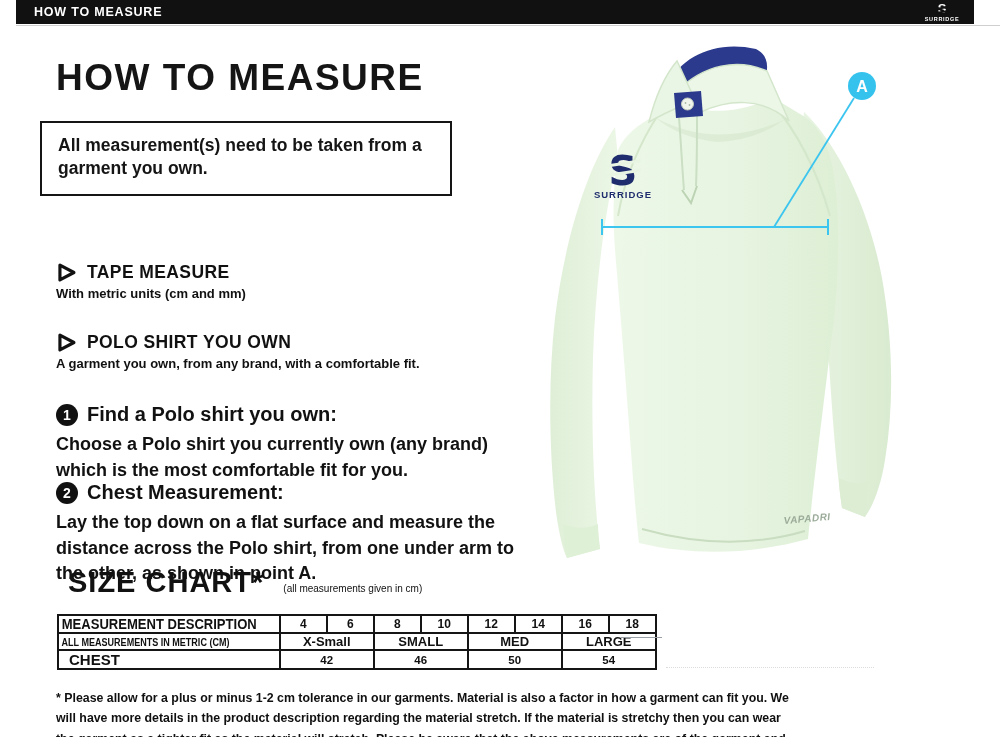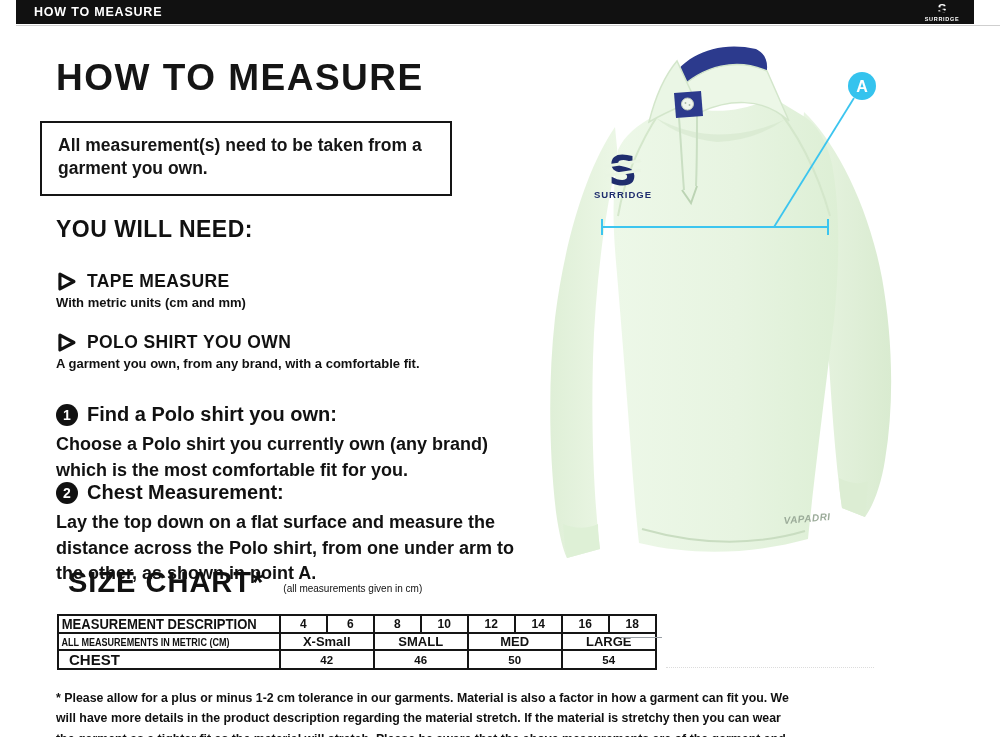"YOU WILL NEED:" div.h2 { html: <div>YOU WILL NEED:</div> -> none }
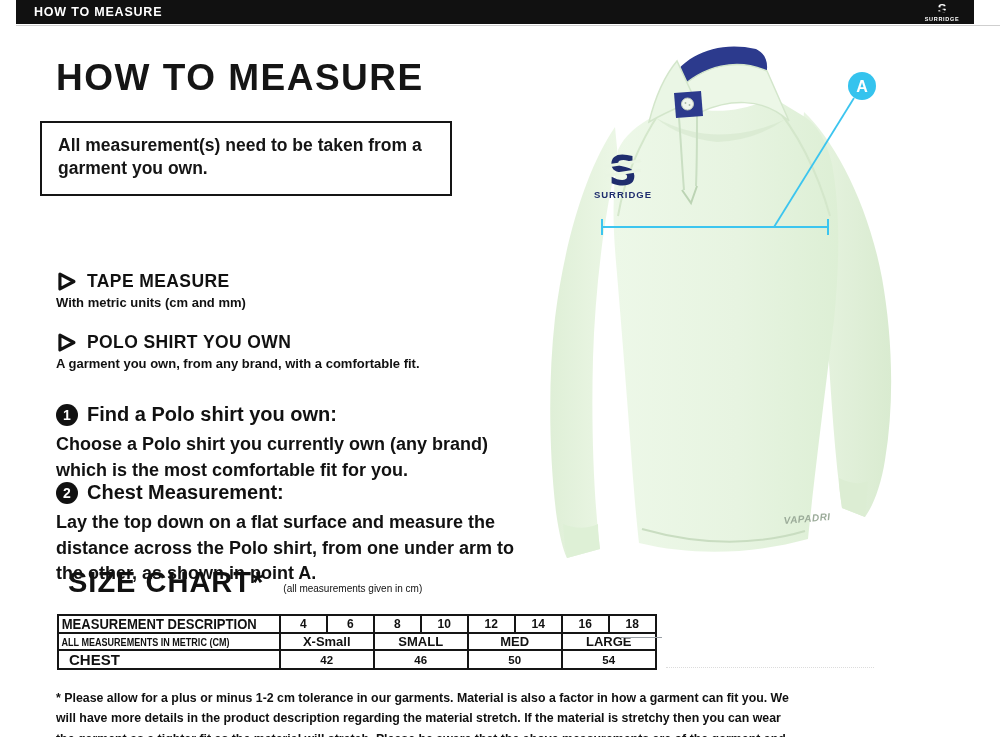"TAPE MEASURE" div.need-item { top: 271px -> 262px }
